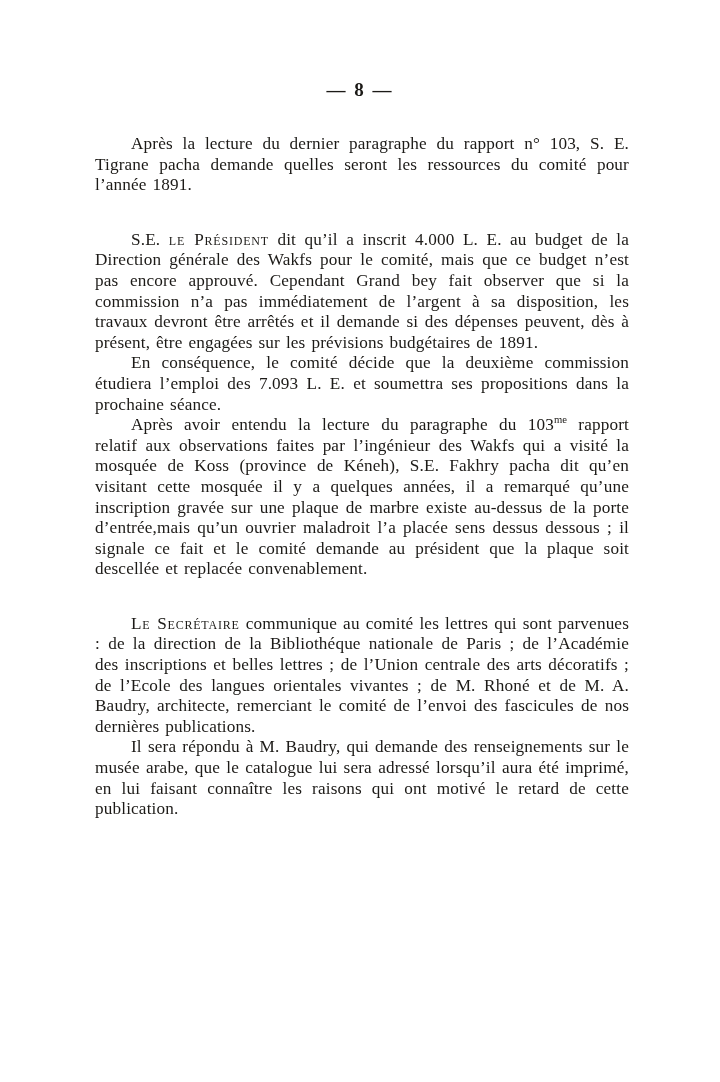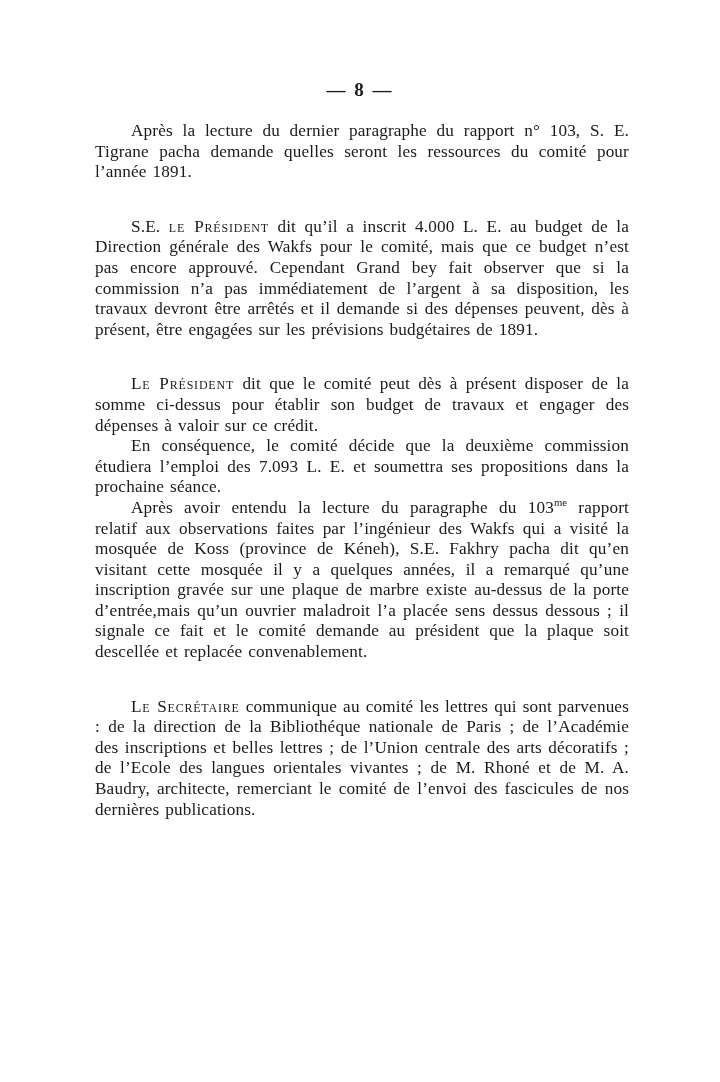"Après la lecture du dernier" .text-block { top: 121px -> 134px }
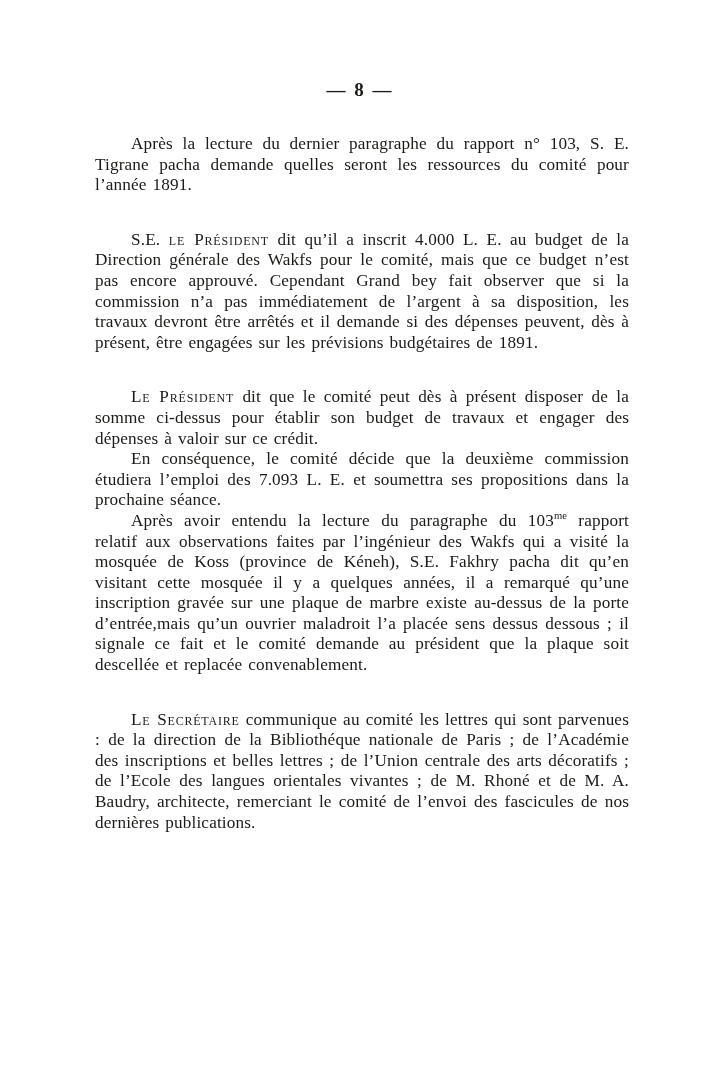"Le Président dit que le" p.para { html: <p><span>Le Président</span><span> dit que le comité peut dès à présent disposer de la somme ci-dessus pour établir son budget de travaux et engager des dépenses à valoir sur ce crédit.</span></p> -> none }
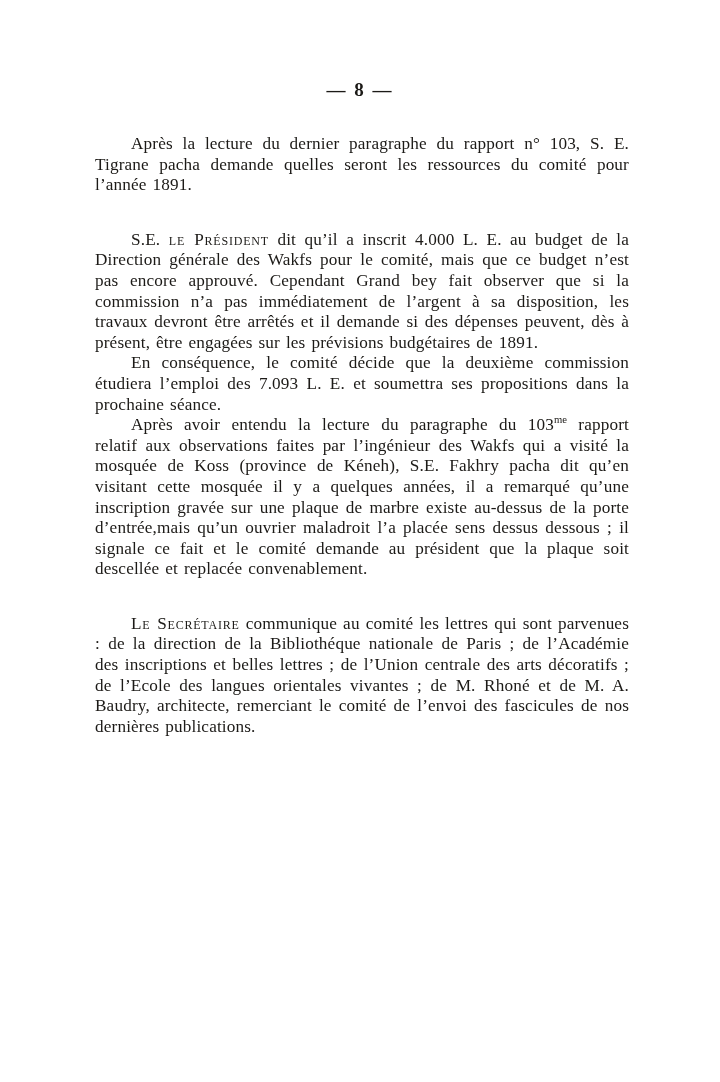"Il sera répondu à M." p.para { html: none -> <p><span>Il sera répondu à M. Baudry, qui demande des renseignements sur le musée arabe, que le catalogue lui sera adressé lorsqu’il aura été imprimé, en lui faisant connaître les raisons qui ont motivé le retard de cette publication.</span></p> }
